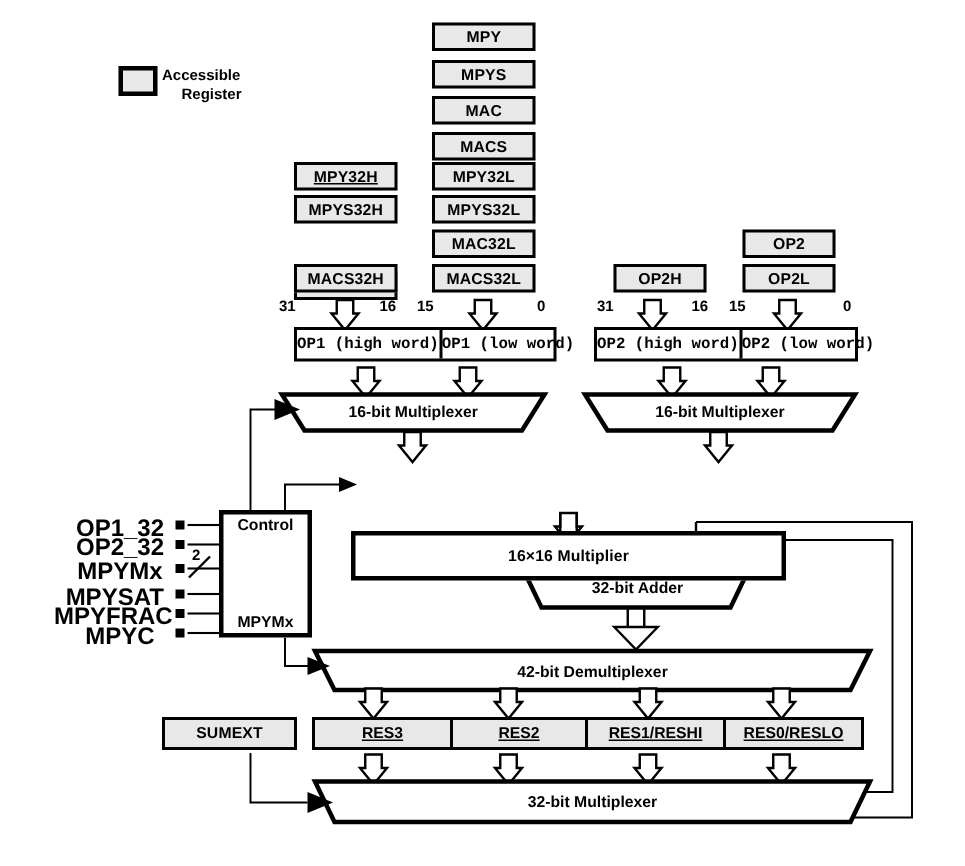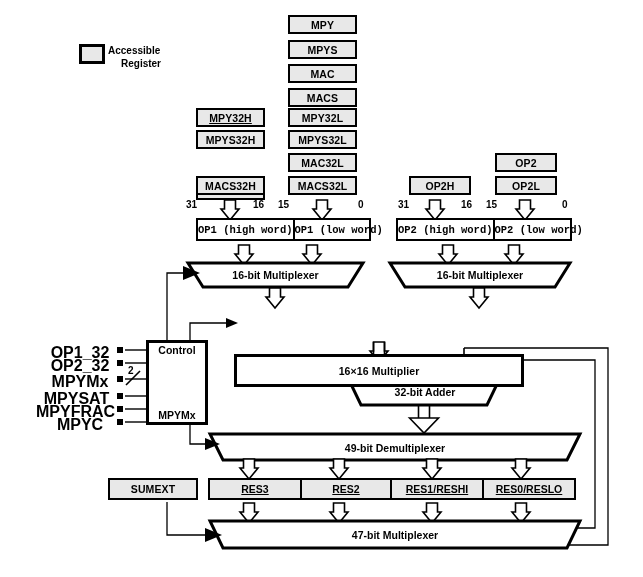"49-bit Demultiplexer" div.muxlabel { text: 49-bit -> 42-bit }
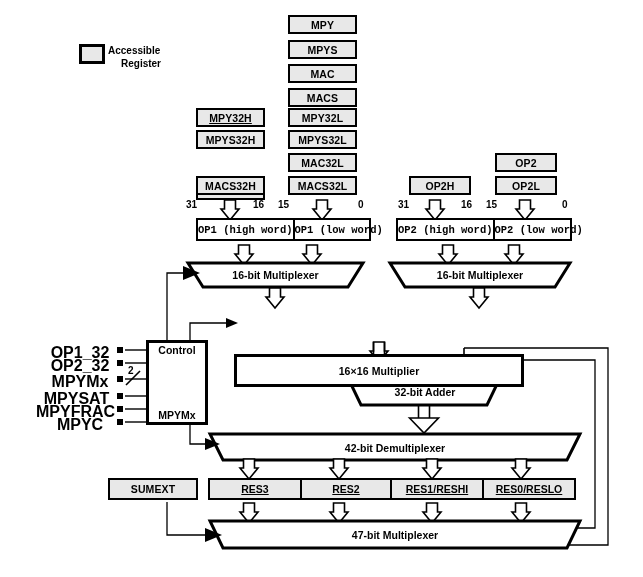"47-bit Multiplexer" div.muxlabel { text: 47-bit -> 32-bit }
